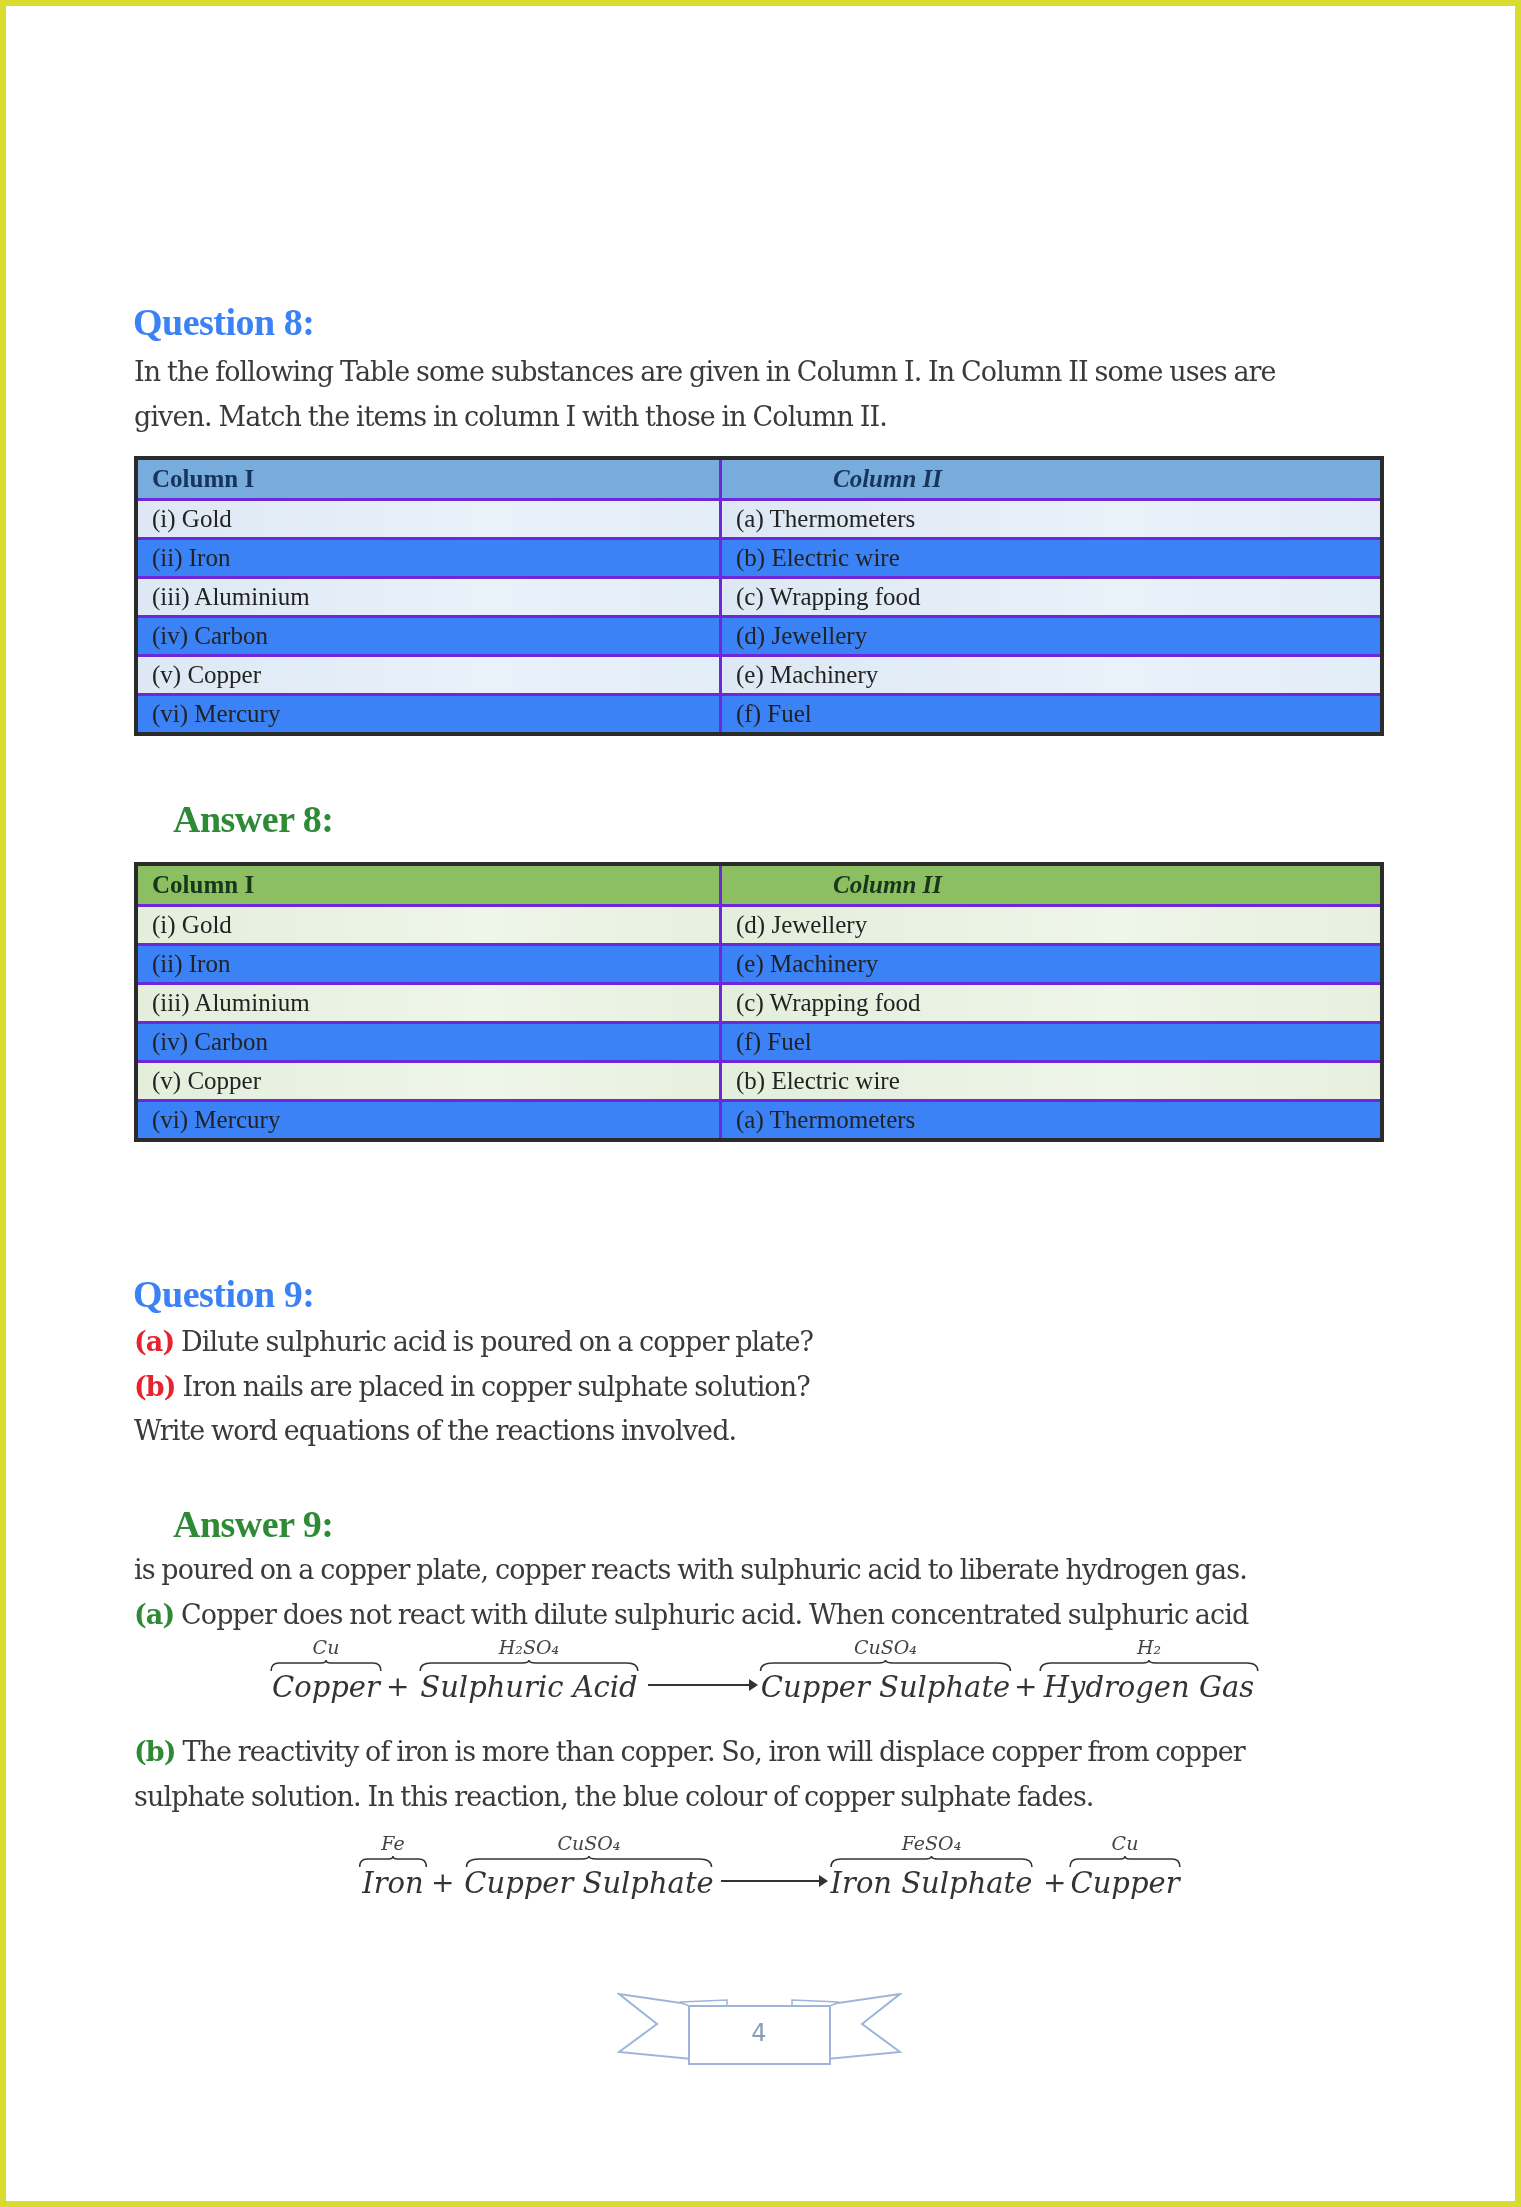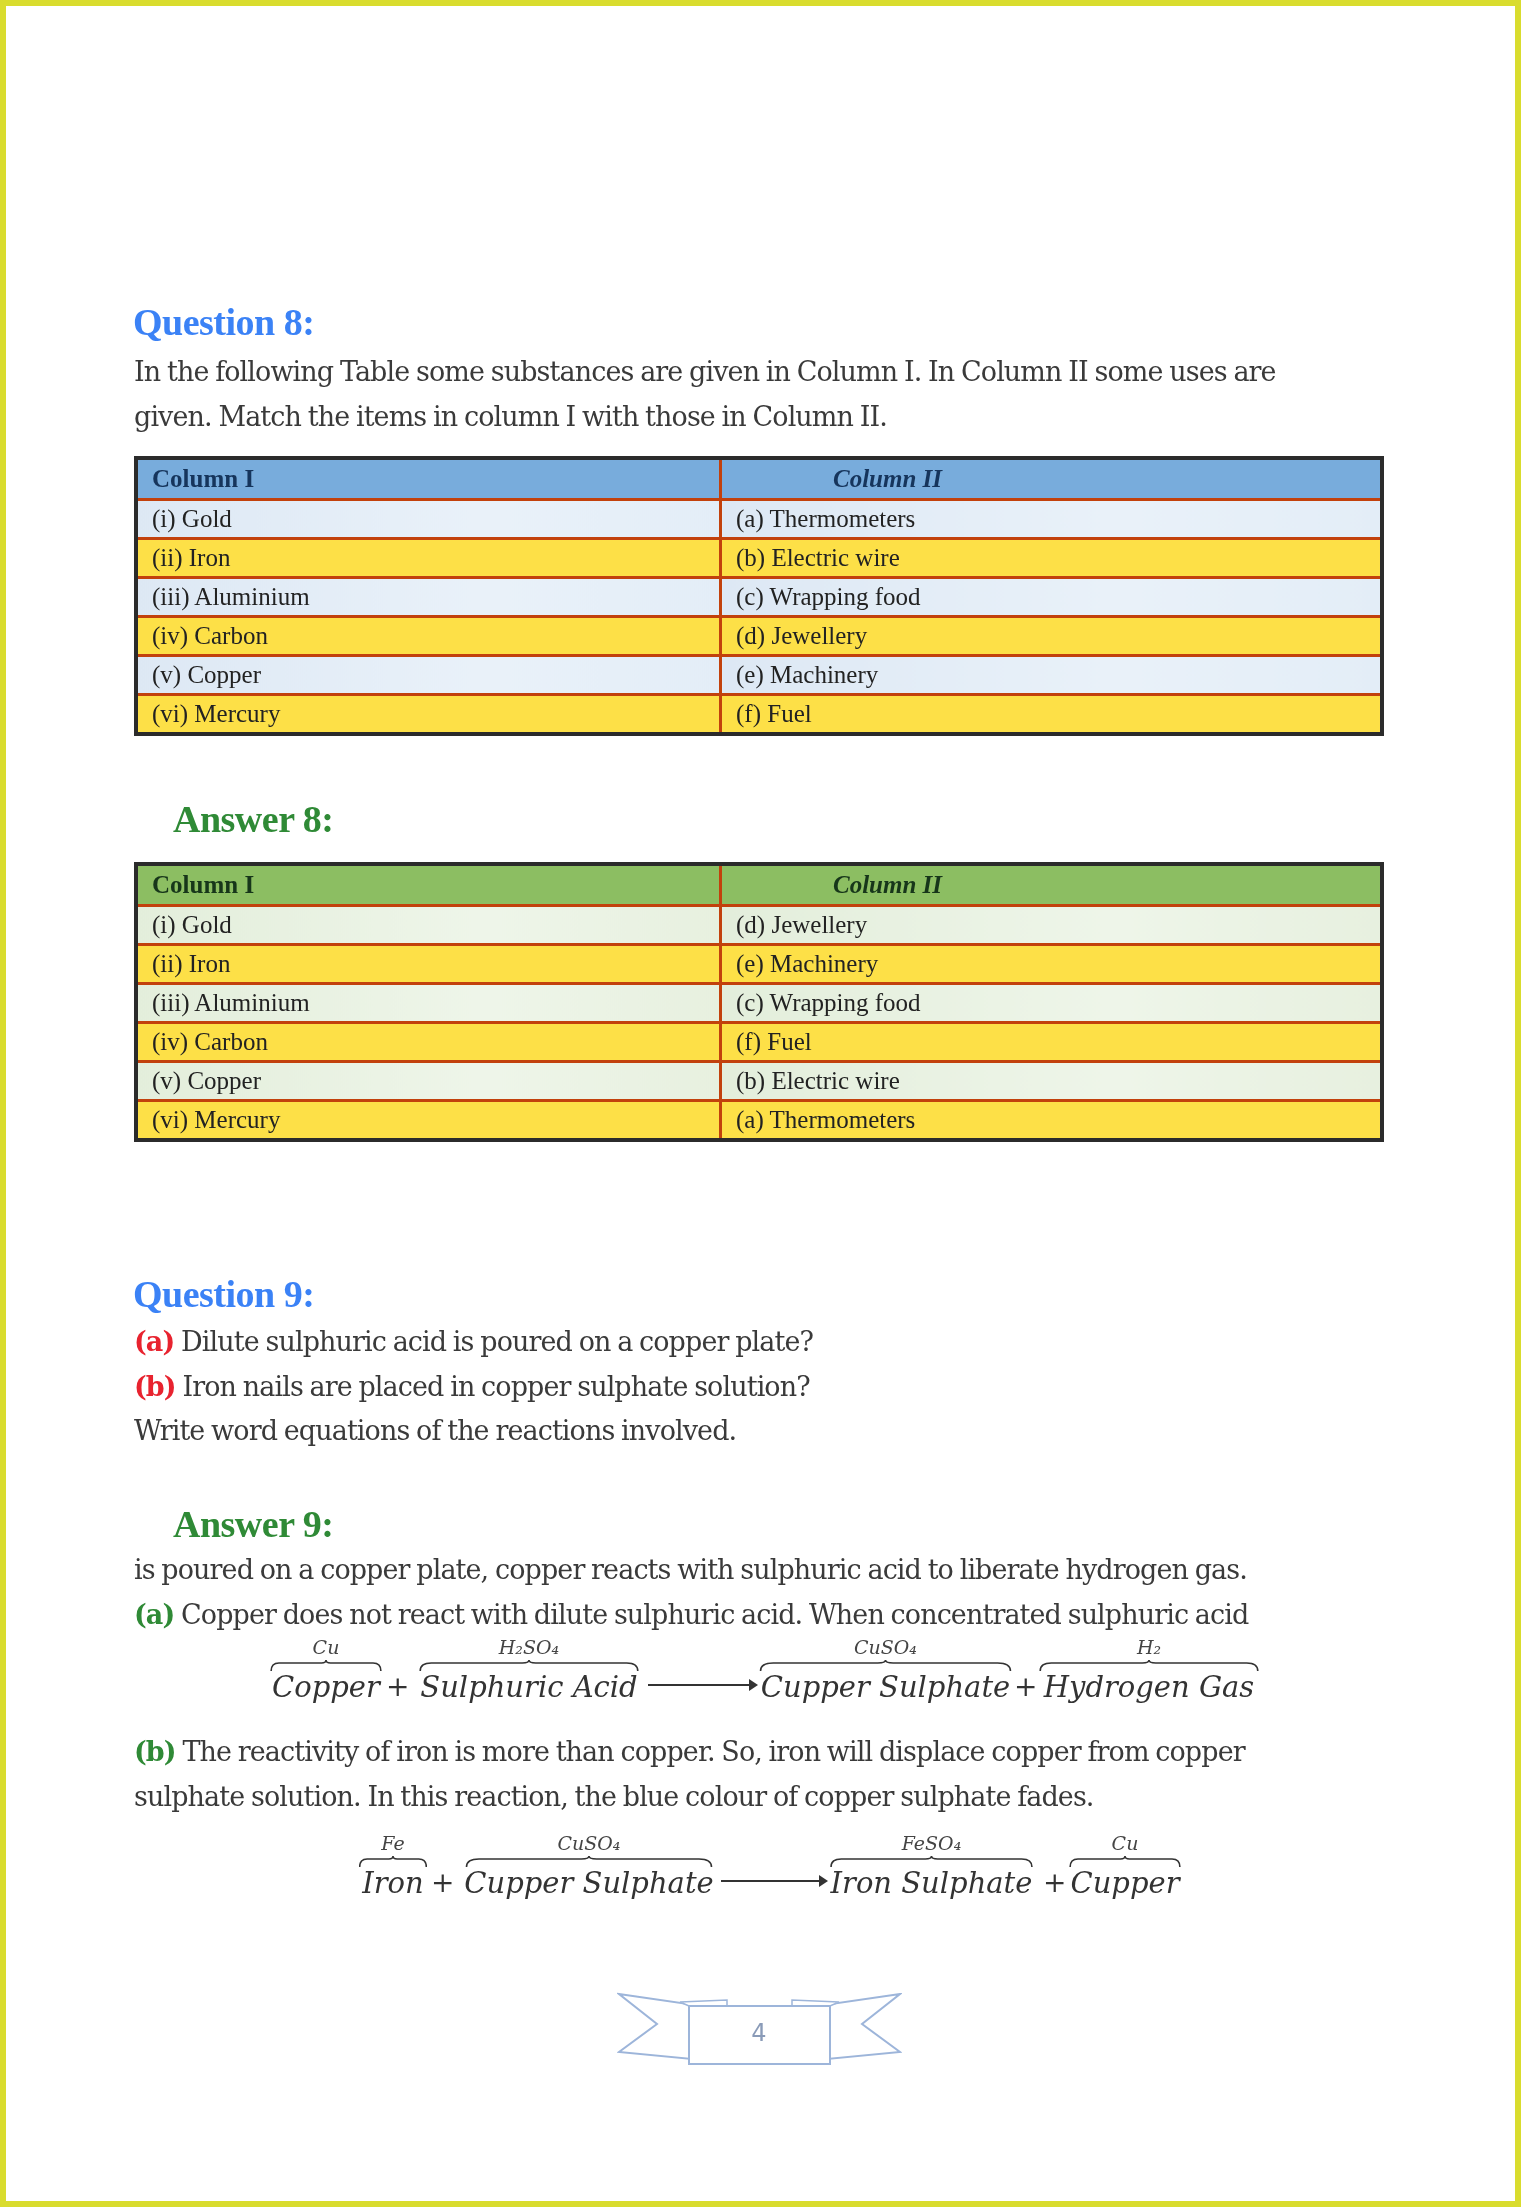"Column I" table.match td, table.match th { border: 3px solid #c2410c -> 3px solid #6d28d9 }
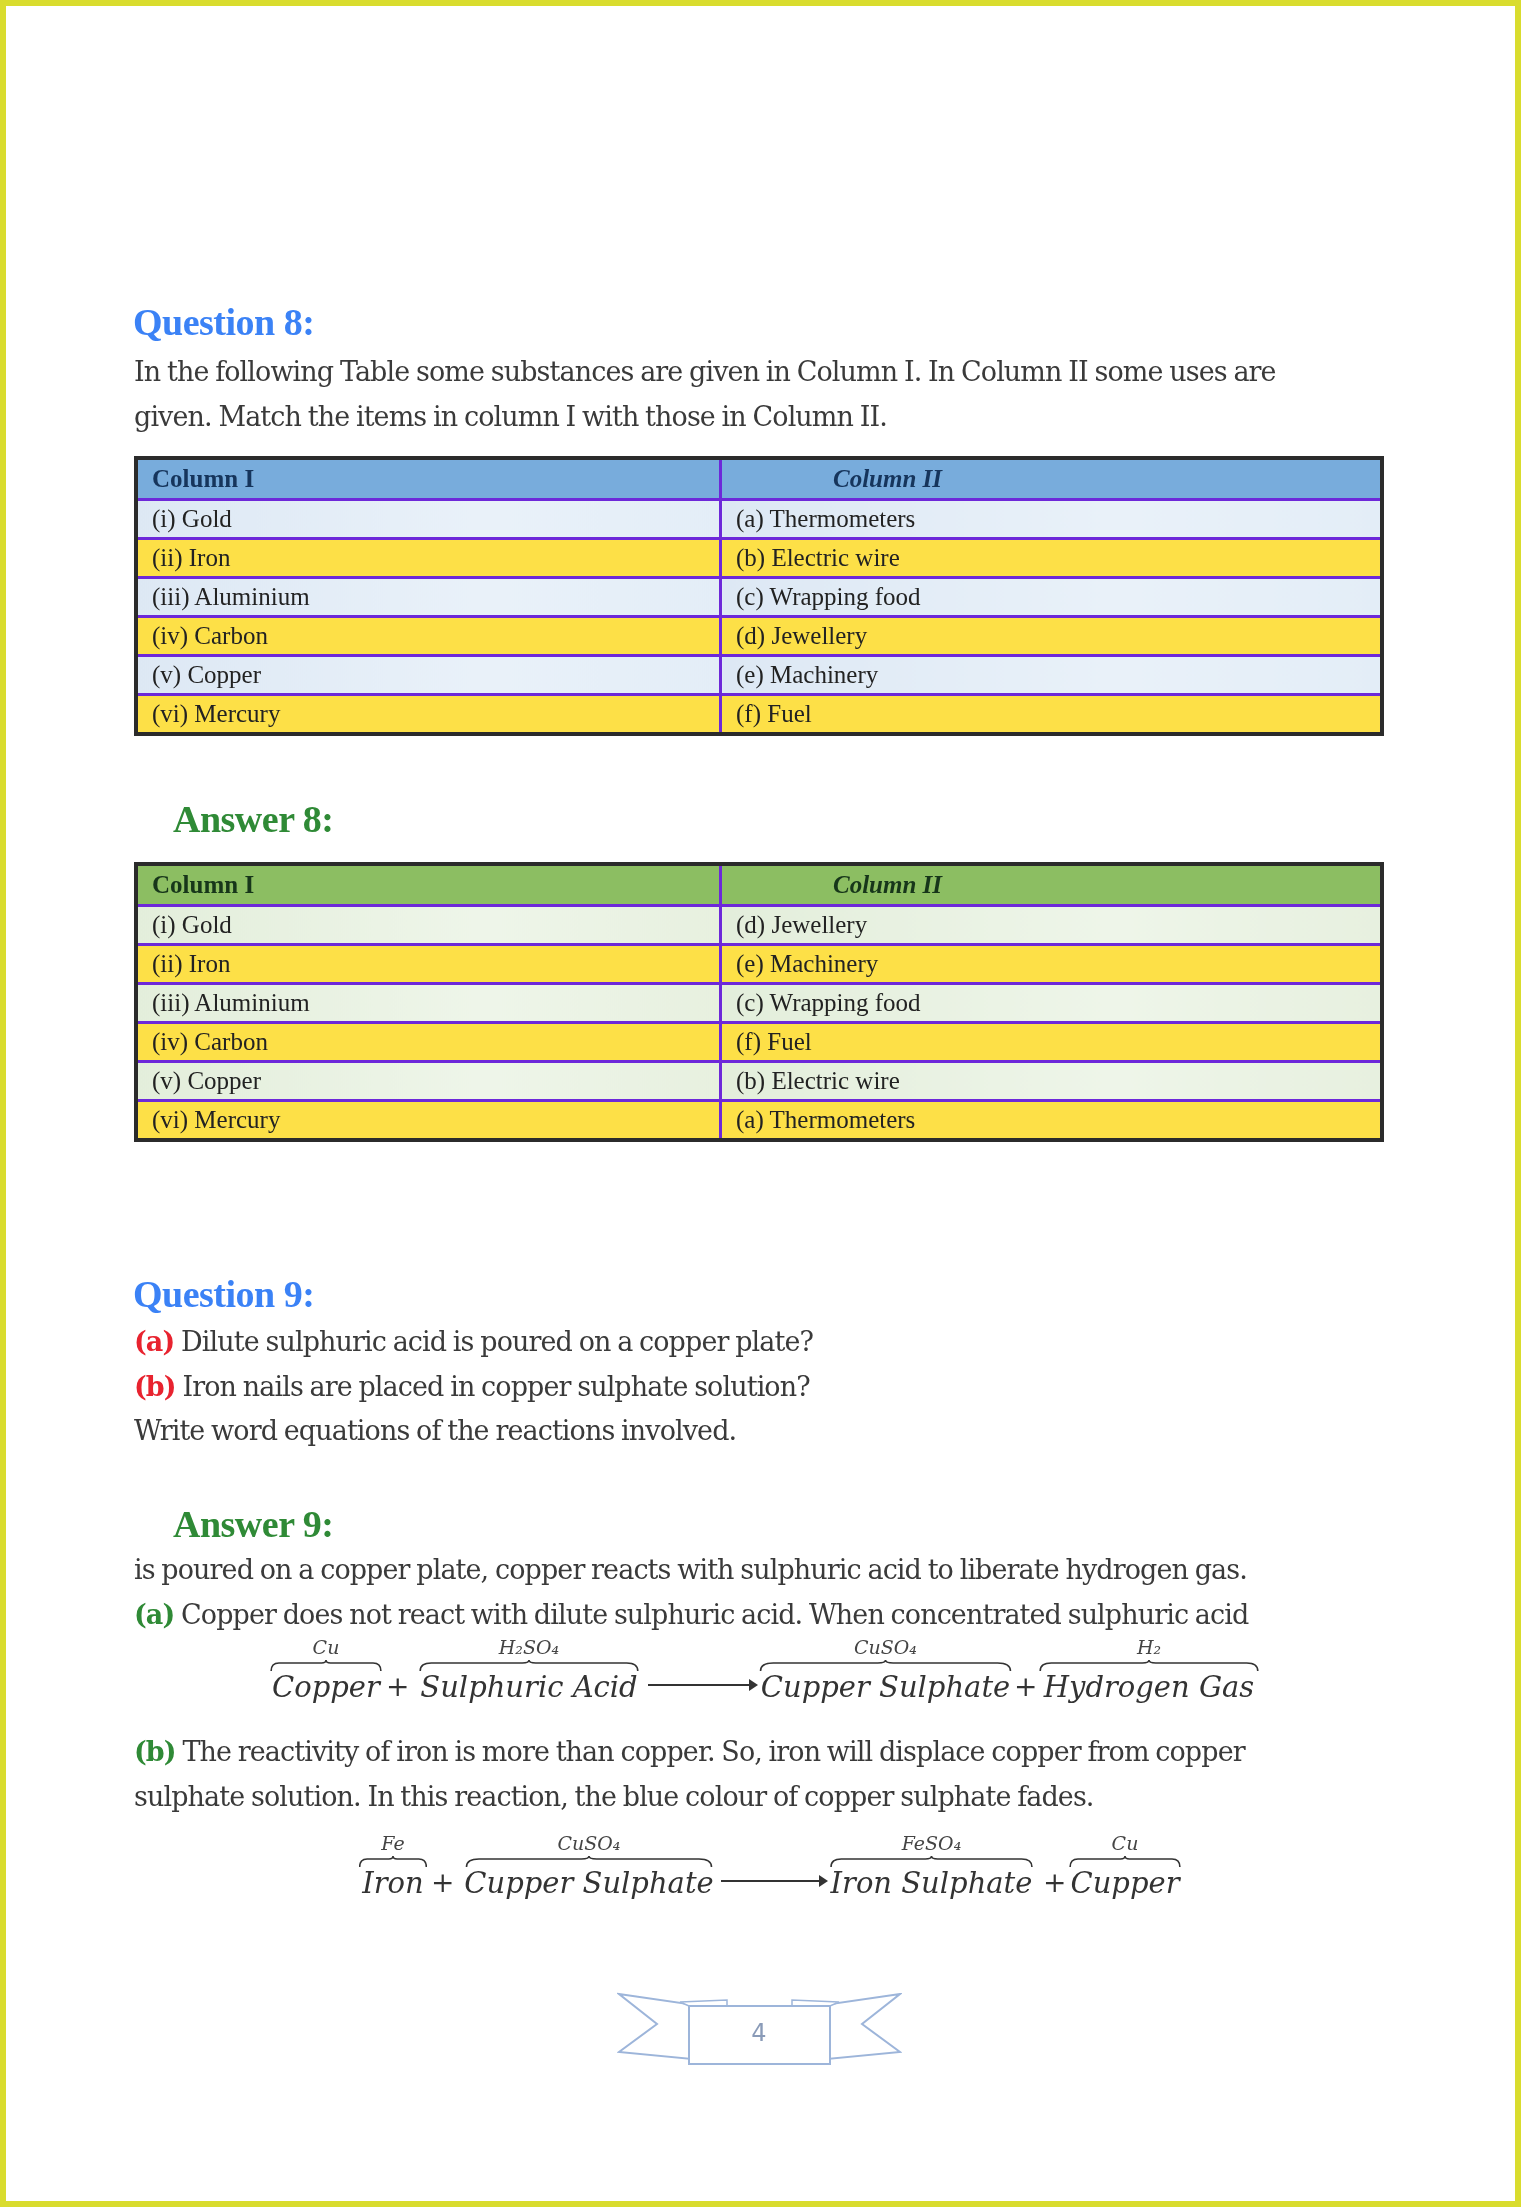"(ii) Iron" tr.plain td { background: #fde047 -> #3b82f6 }
